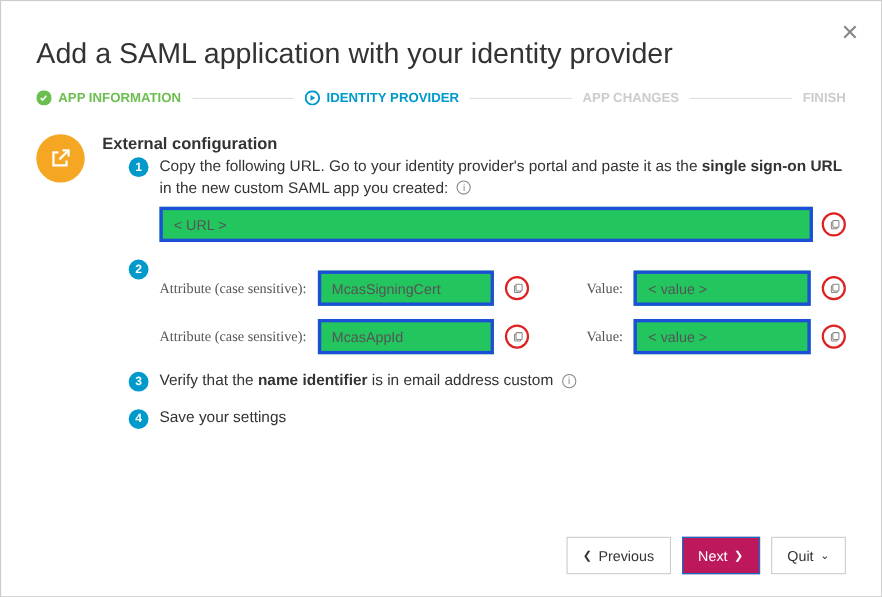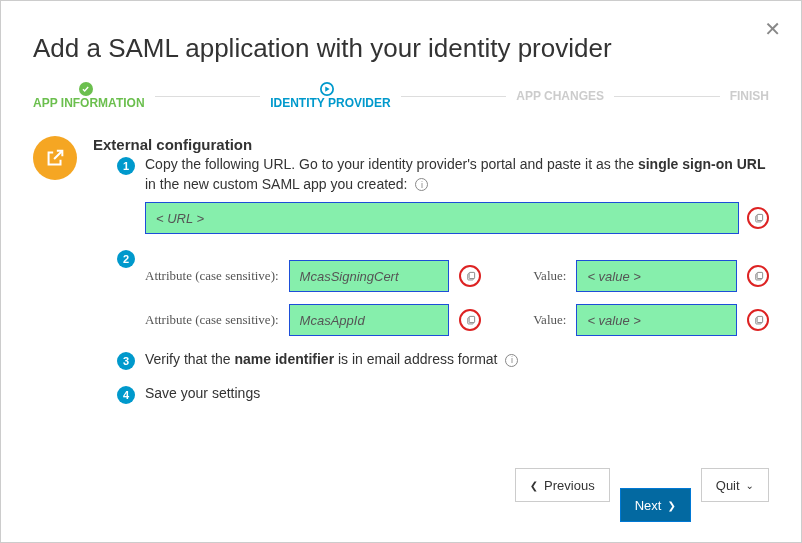"APP INFORMATION" .stepper .step { align-items: center -> none; flex-direction: column -> none }
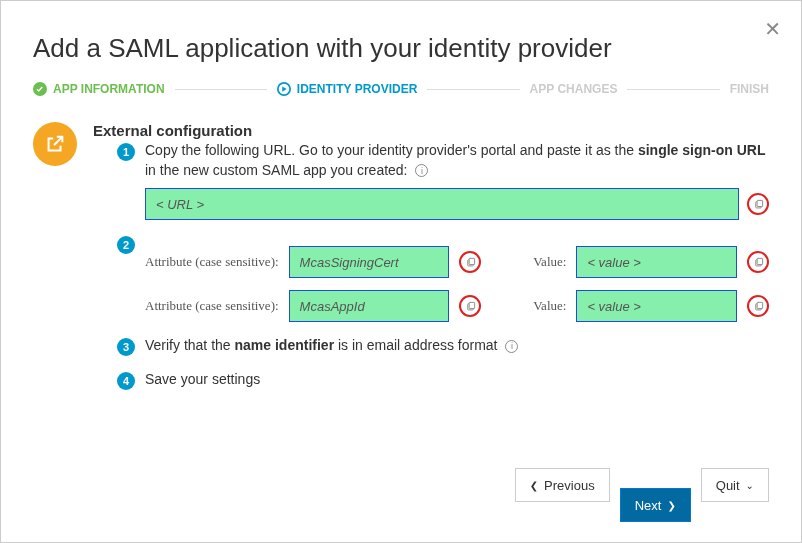"< URL >" .field { background: #86efac -> #22c55e; border: 1px solid #1d4ed8 -> 3px solid #1d4ed8; font-style: italic -> none }
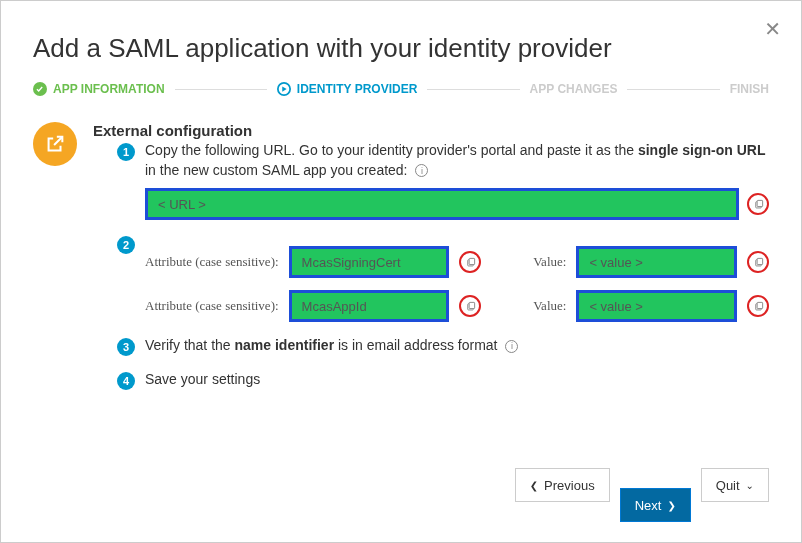"is in email address format" span { text: format -> custom }
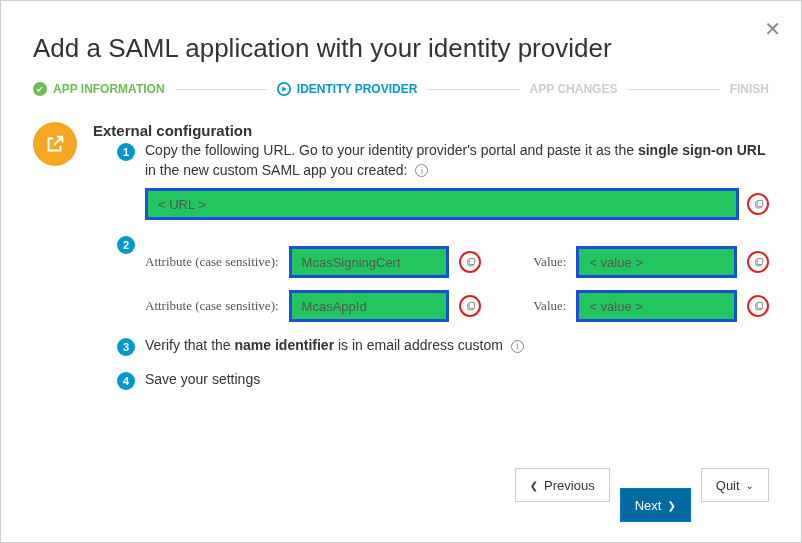"Next" .btn.primary { background: #0369a1 -> #be185d; margin-top: 20px -> none }
